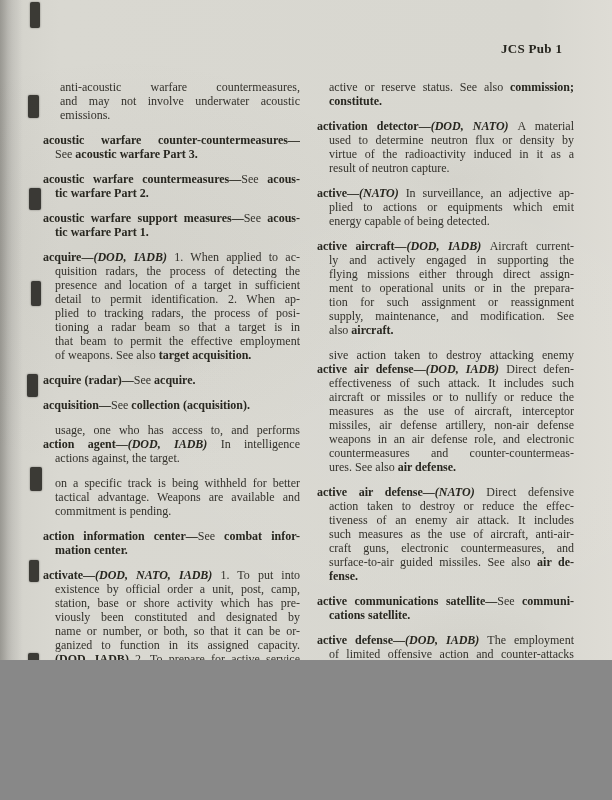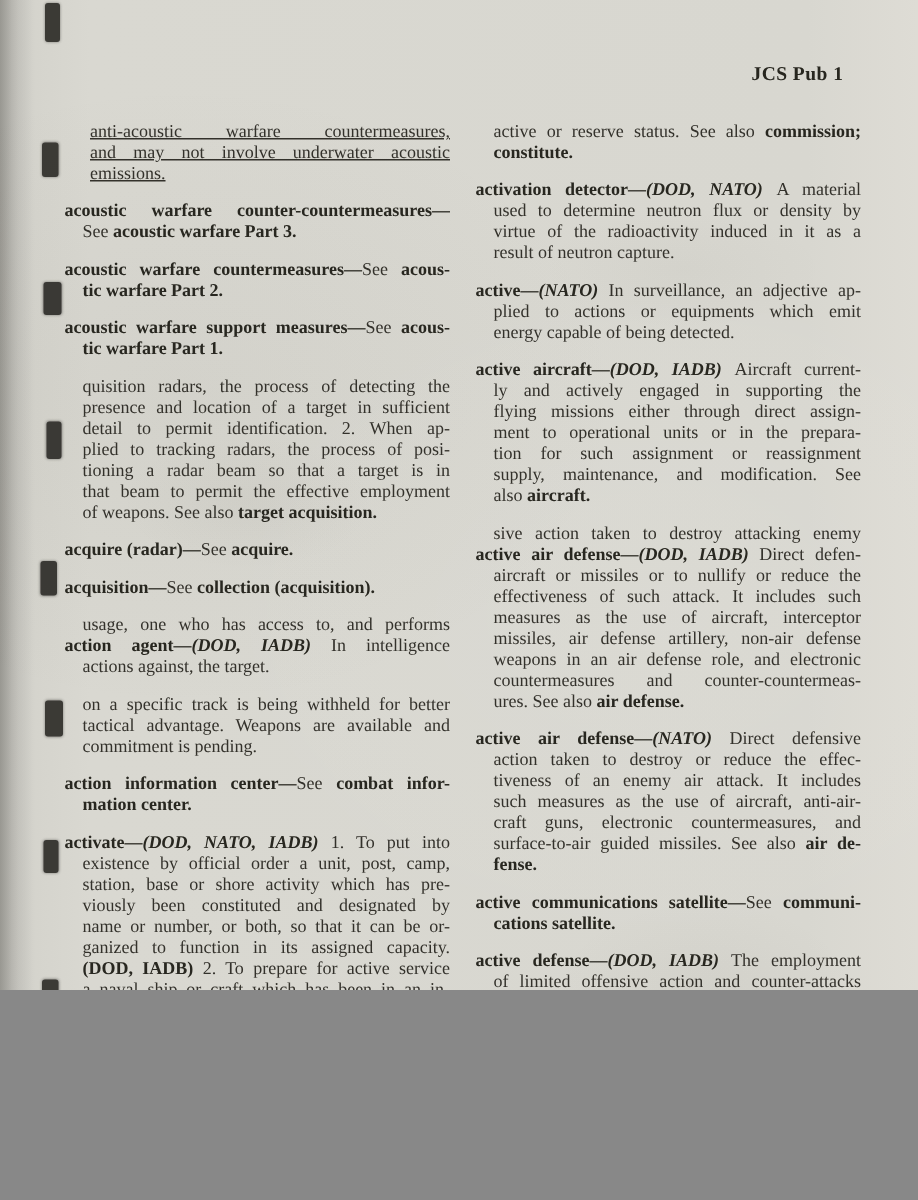"anti-acoustic warfare countermeasures," .col-left .entry.cont .line { text-decoration: underline -> none }
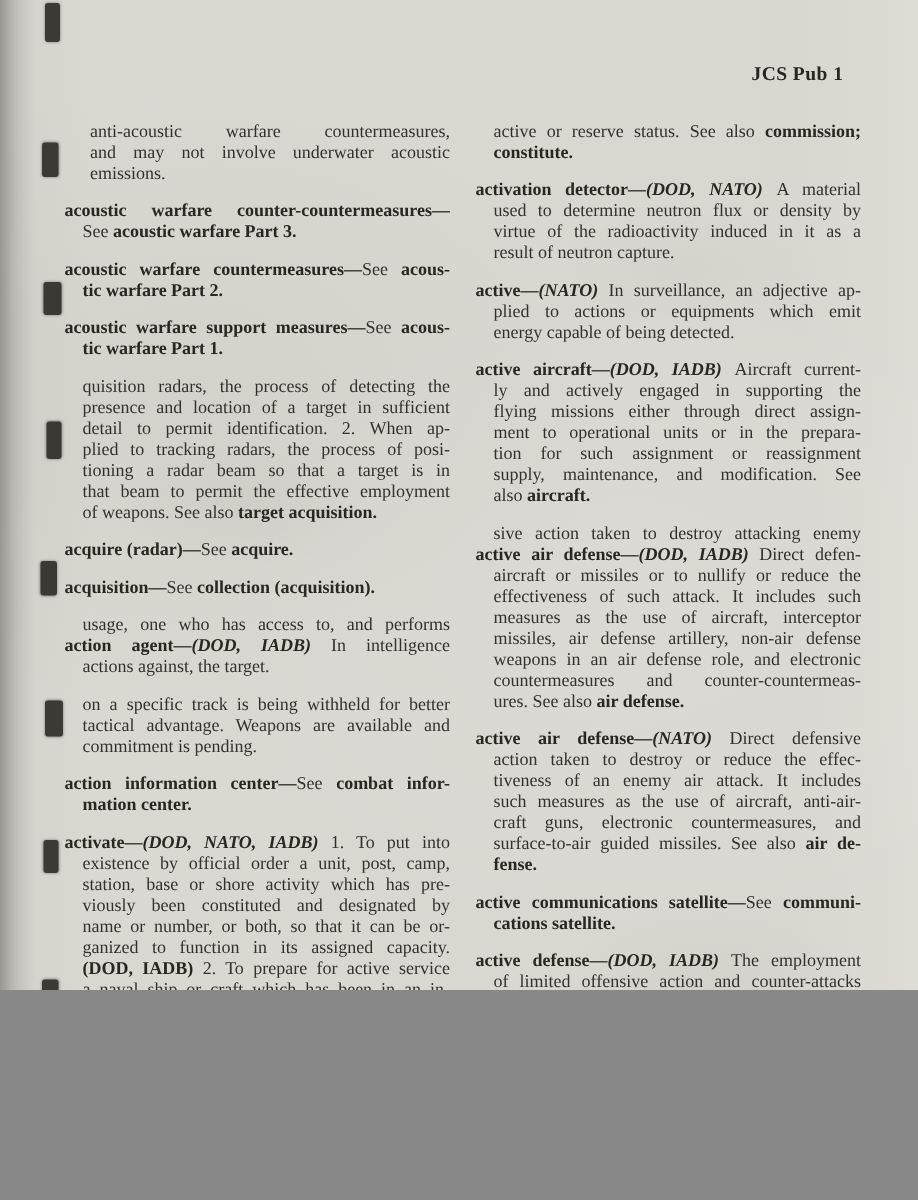"acquire—(DOD, IADB) 1. When applied" div.line { html: none -> <div><span>acquire—</span><span>(DOD, IADB) </span><span>1. When applied to ac-</span></div> }
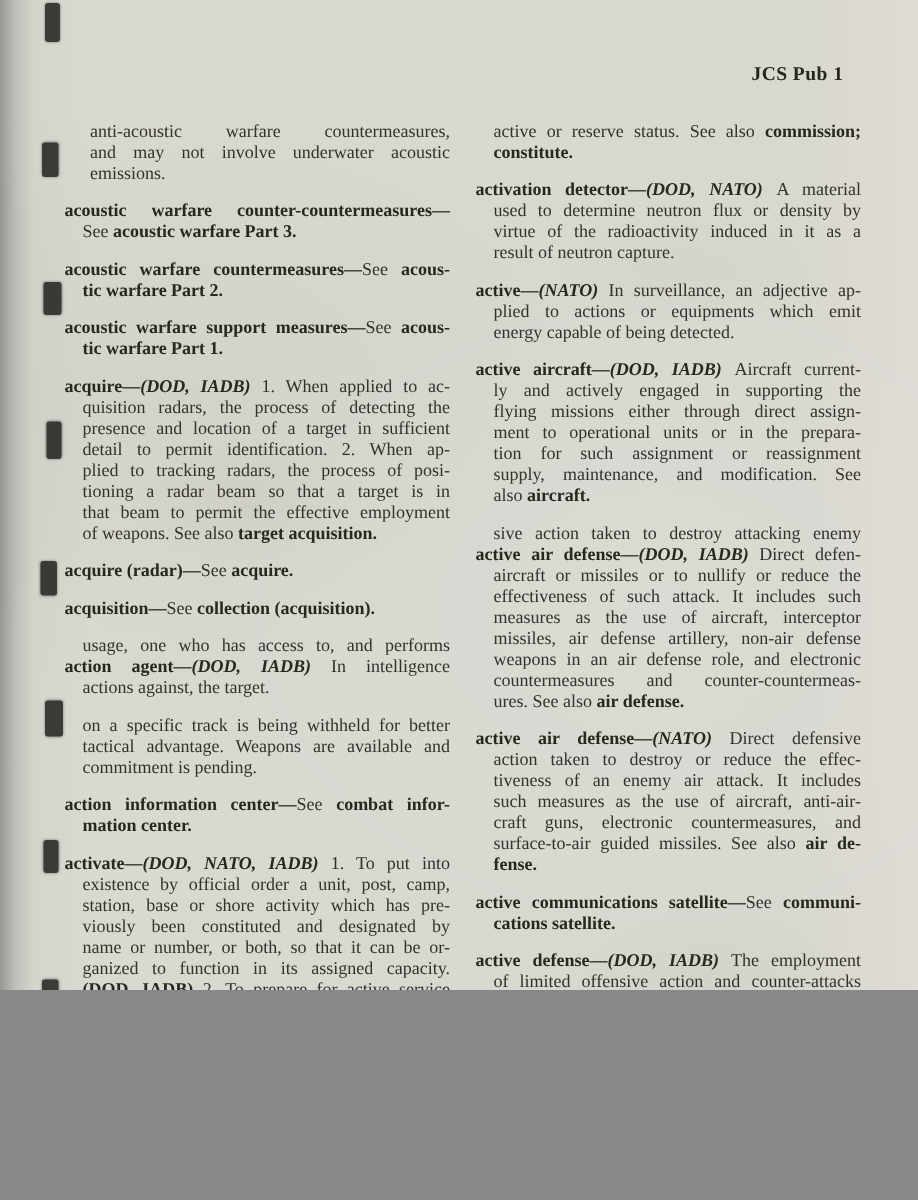"aircraft or missiles or to" div.line { order: before "effectiveness of such attack. It" -> after "effectiveness of such attack. It" }
